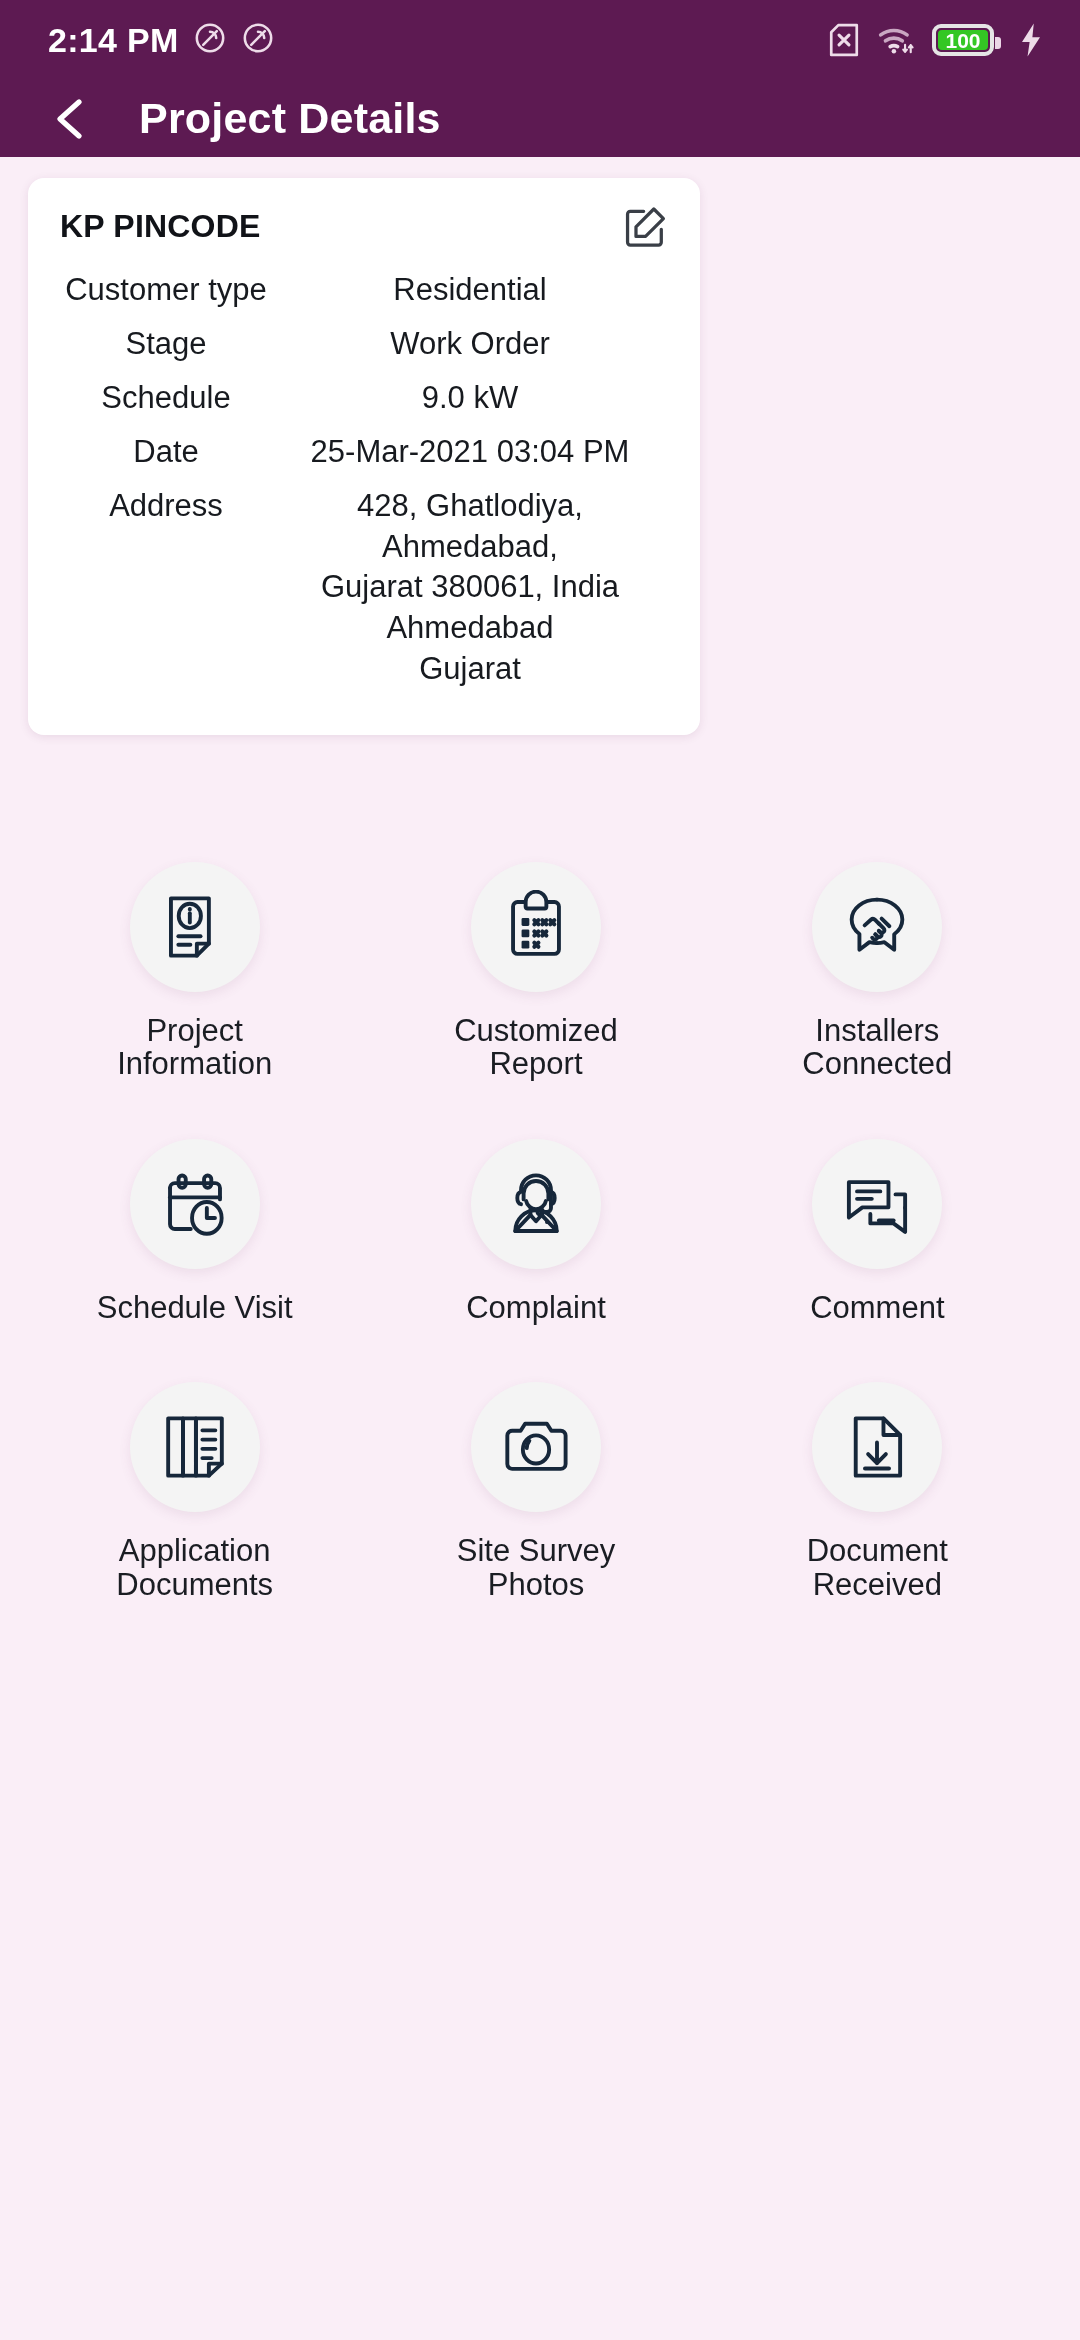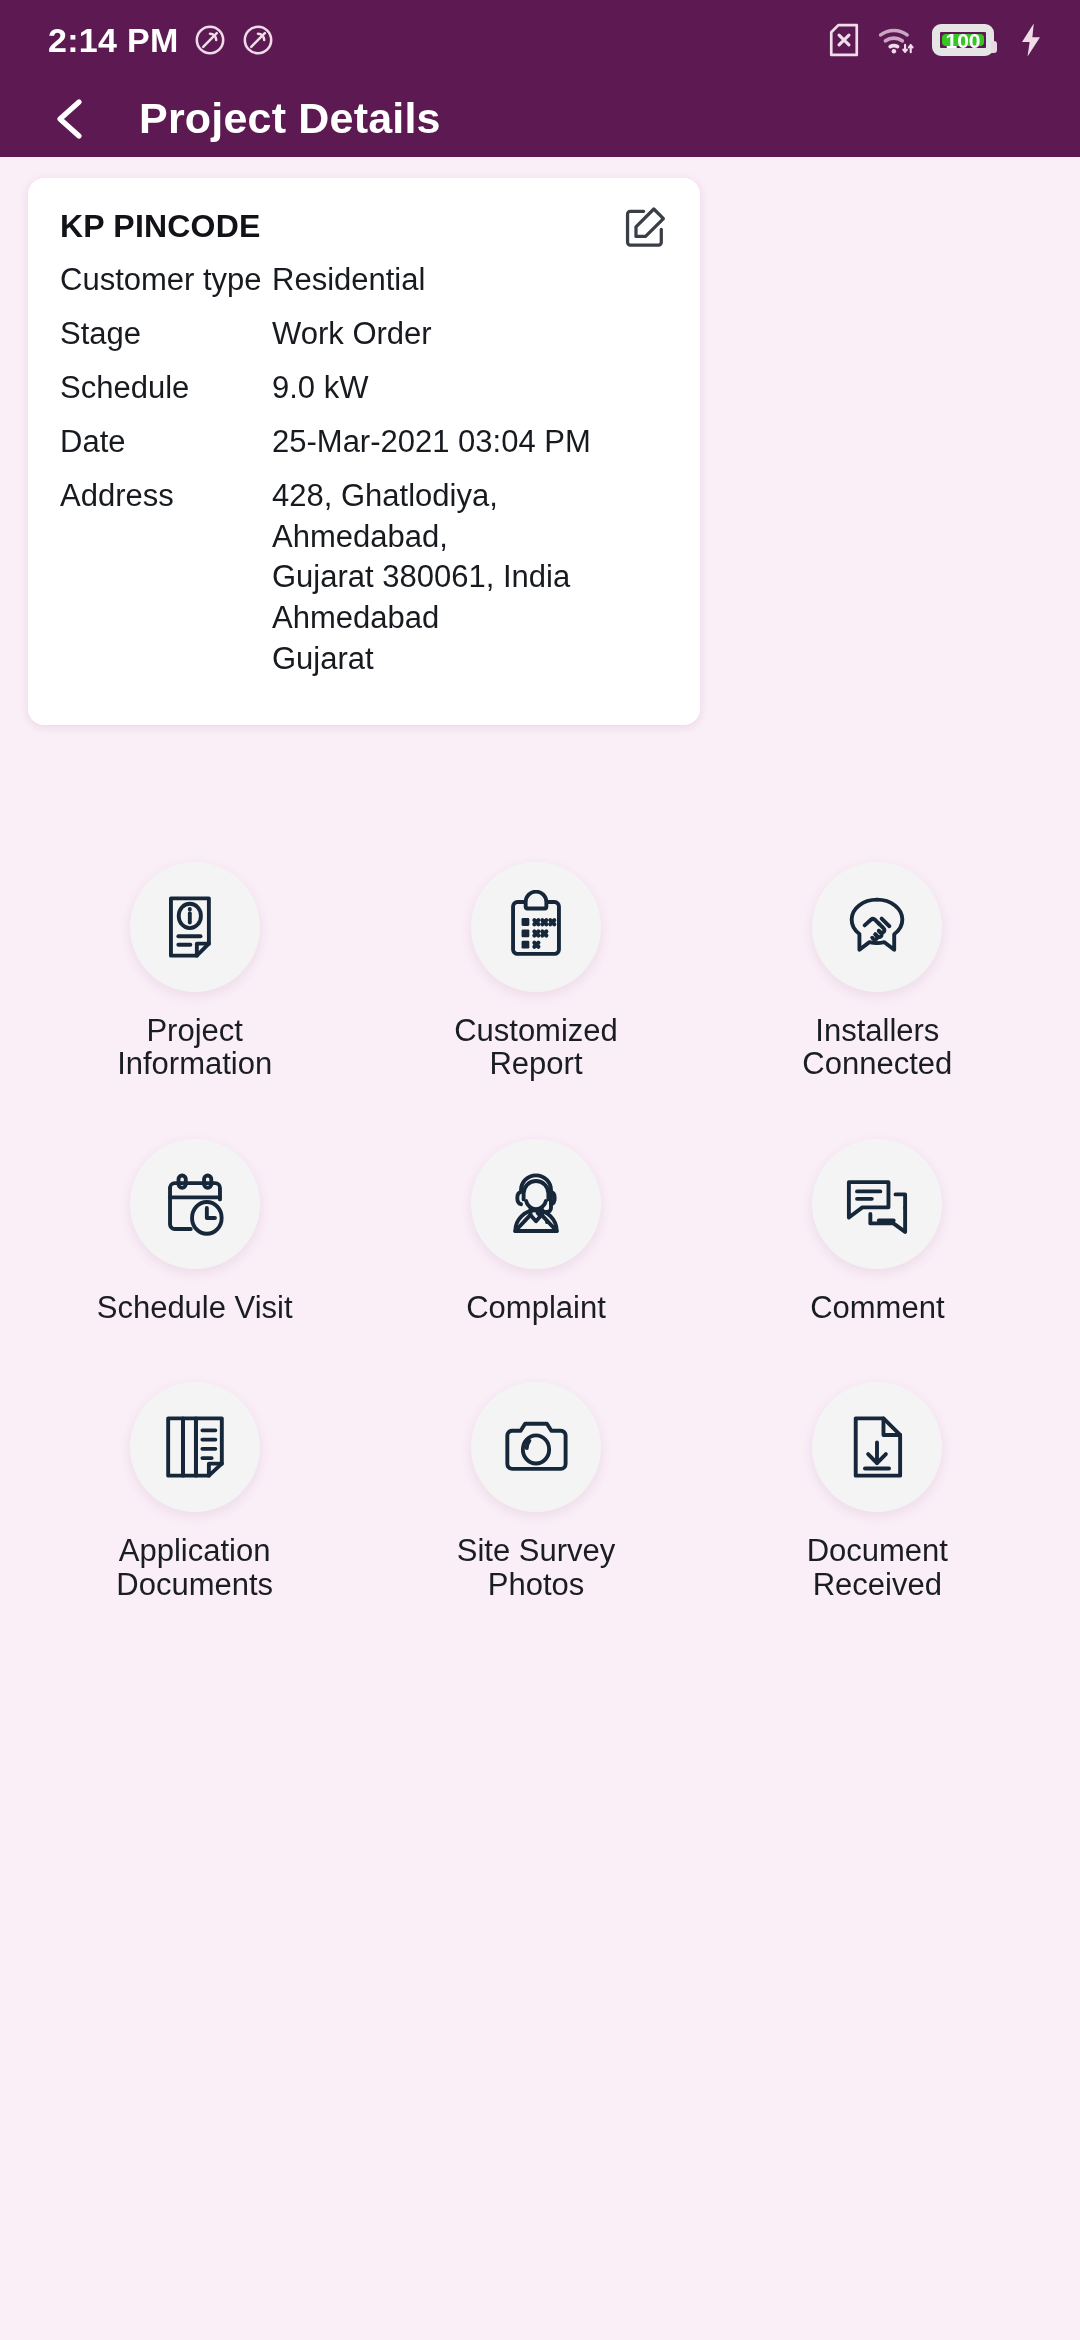"2:14 PM" .sb-left { align-items: center -> none }
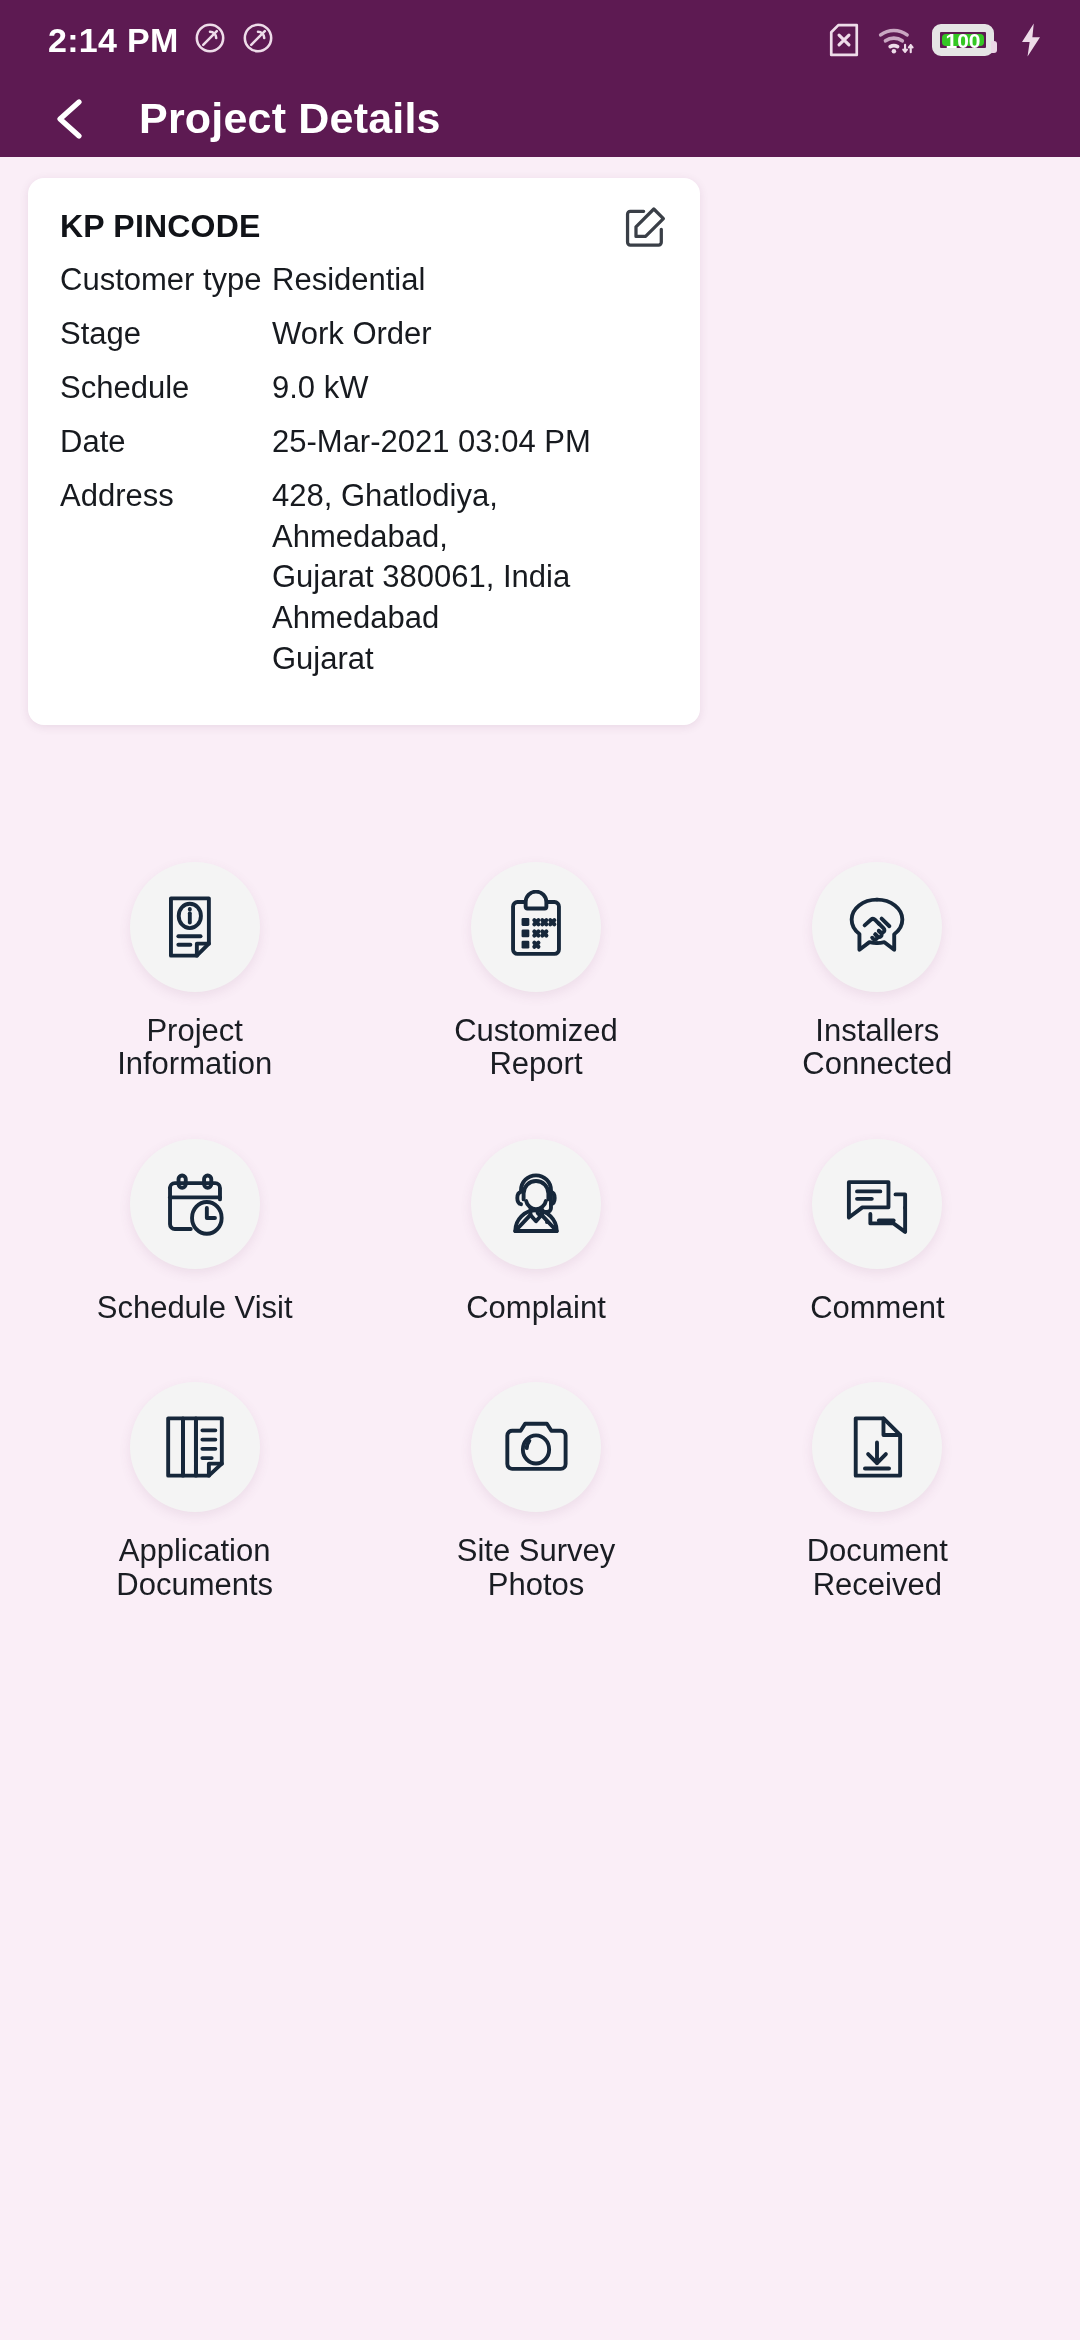"100" .batt { border: 8px solid #e5e5e5 -> 4px solid #e5e5e5 }
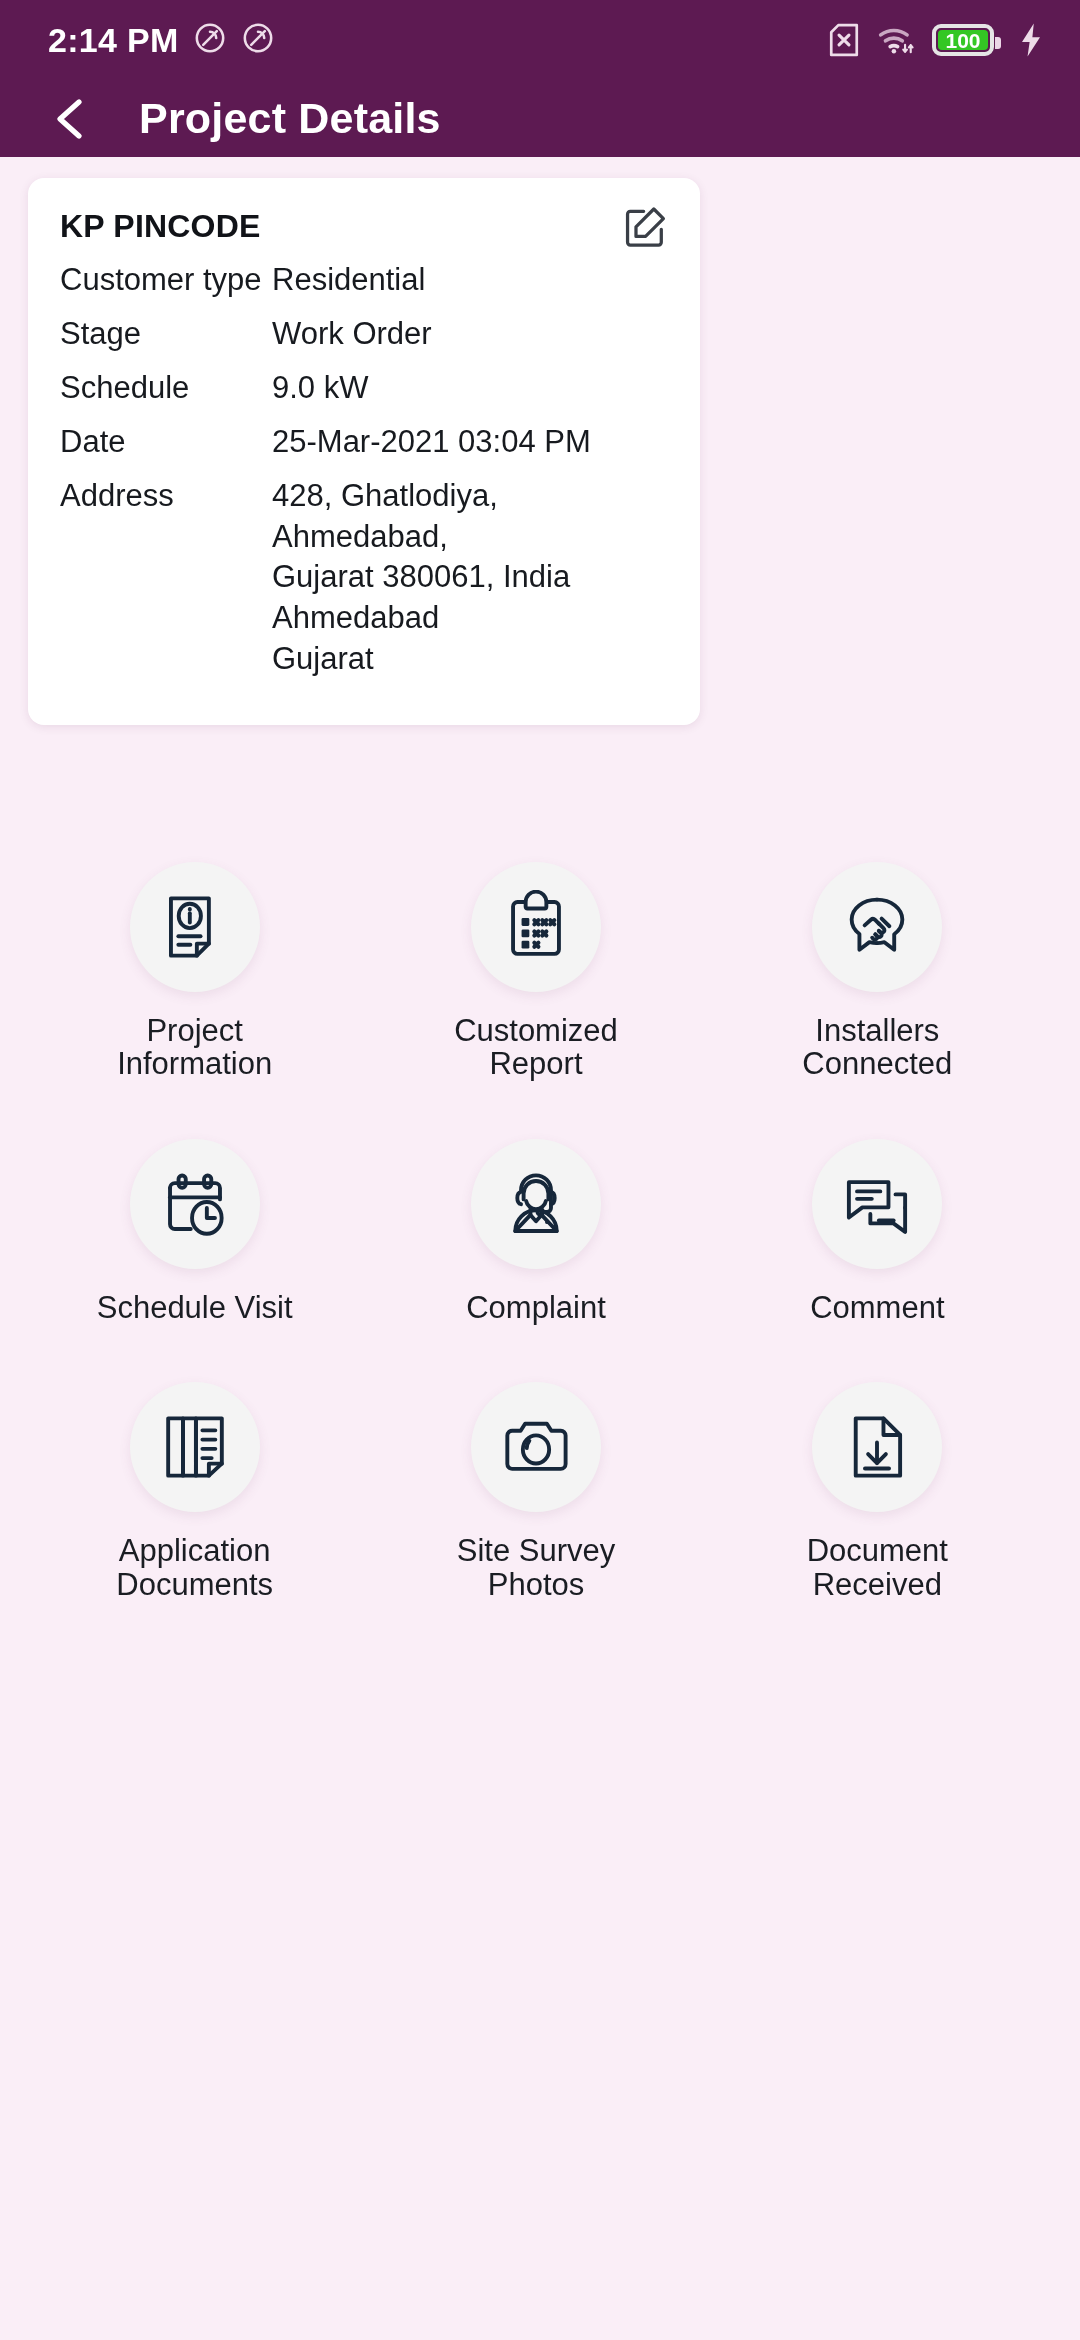"Customer type" .rows { margin-top: 10px -> 20px; text-align: none -> center }
